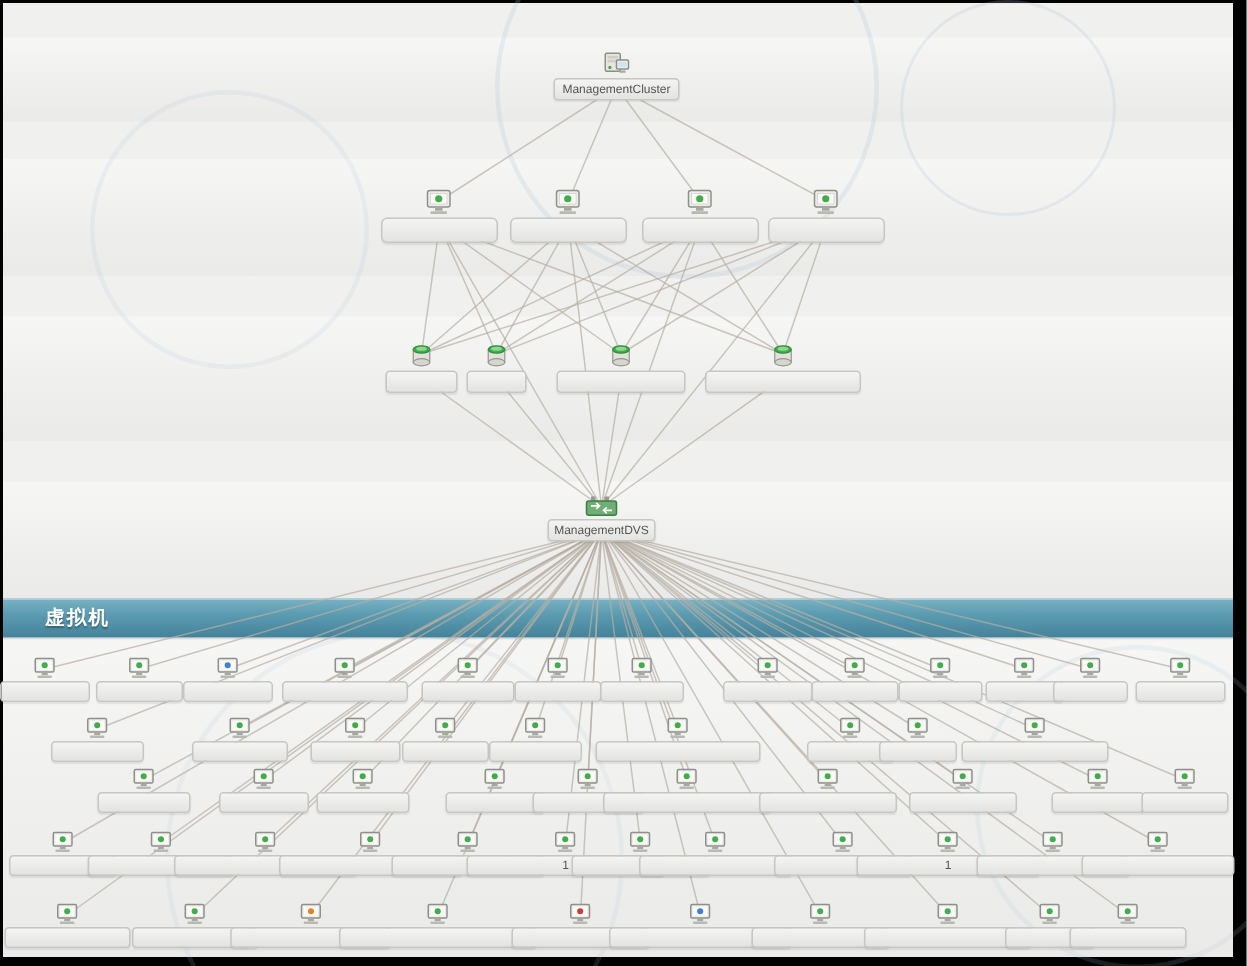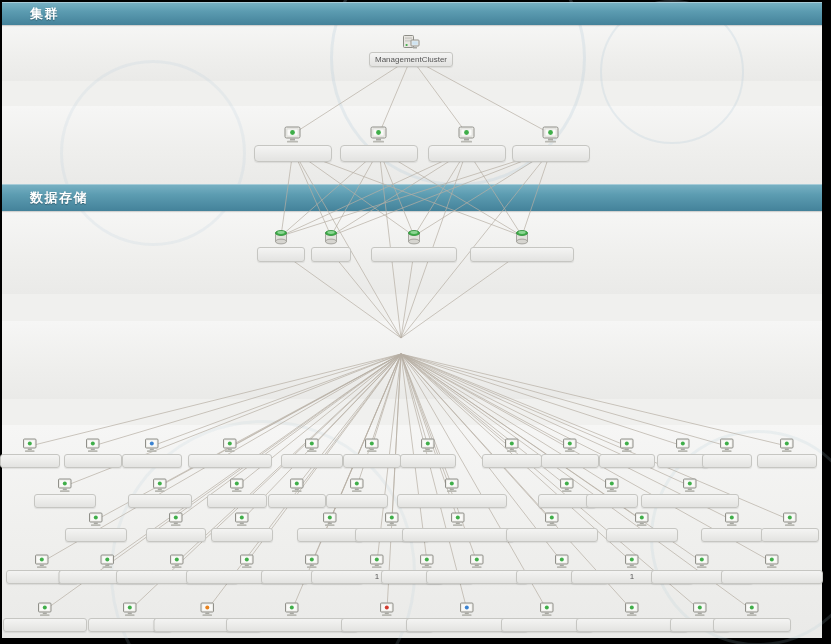"集群" div.band-header { html: <div> <span>集群</span> </div> -> none }
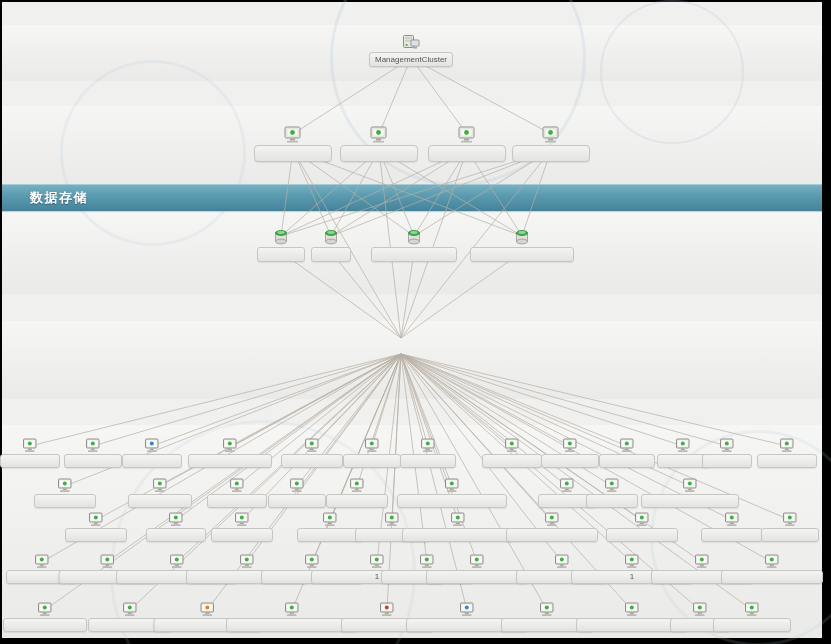"数据存储" div.band-header { html: <div> <span>数据存储</span> </div> -> none }
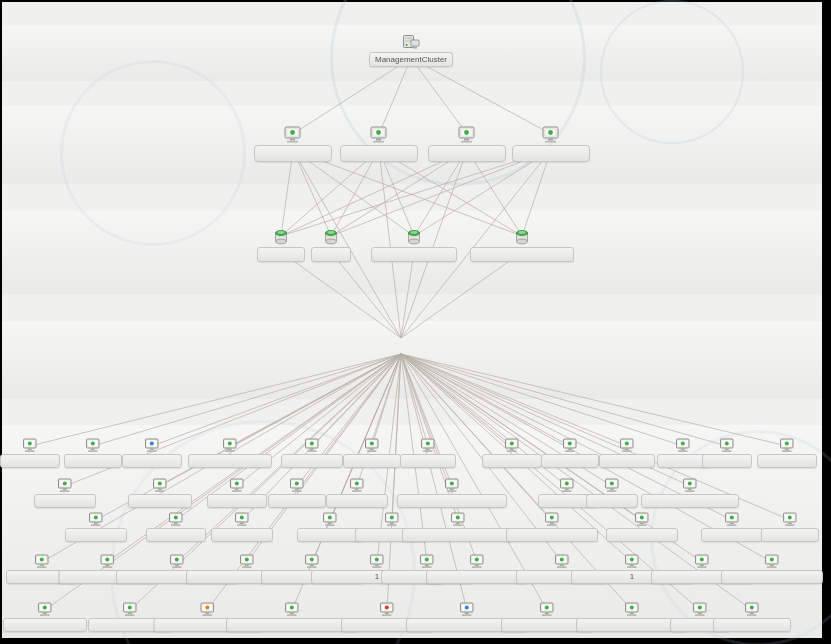"ManagementDVS" div.node { html: none -> <div> <div> <svg> <rect></rect> <rect></rect> <rect></rect> <path></path> <path></path> </svg> </div> <div>ManagementDVS</div> </div> }
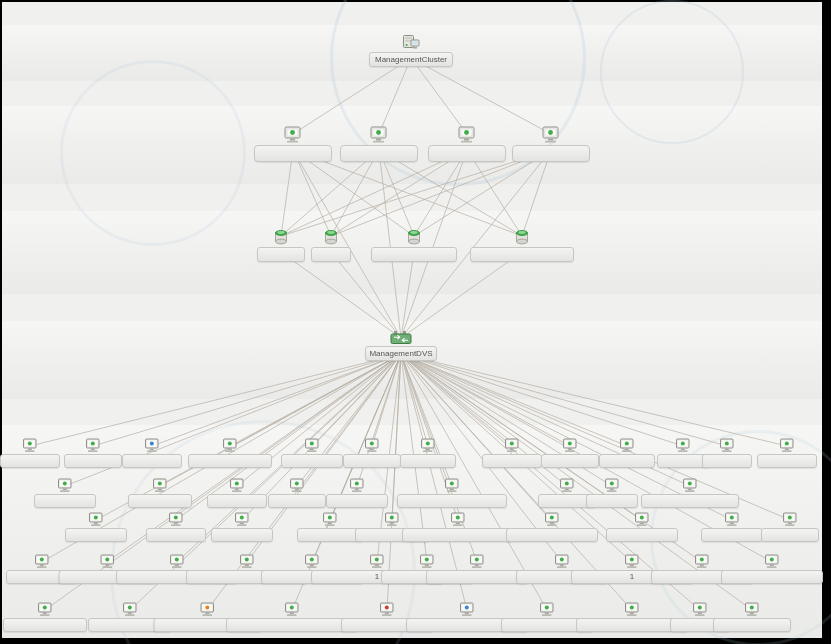"虚拟机" div.band-header { html: none -> <div> <span>虚拟机</span> </div> }
